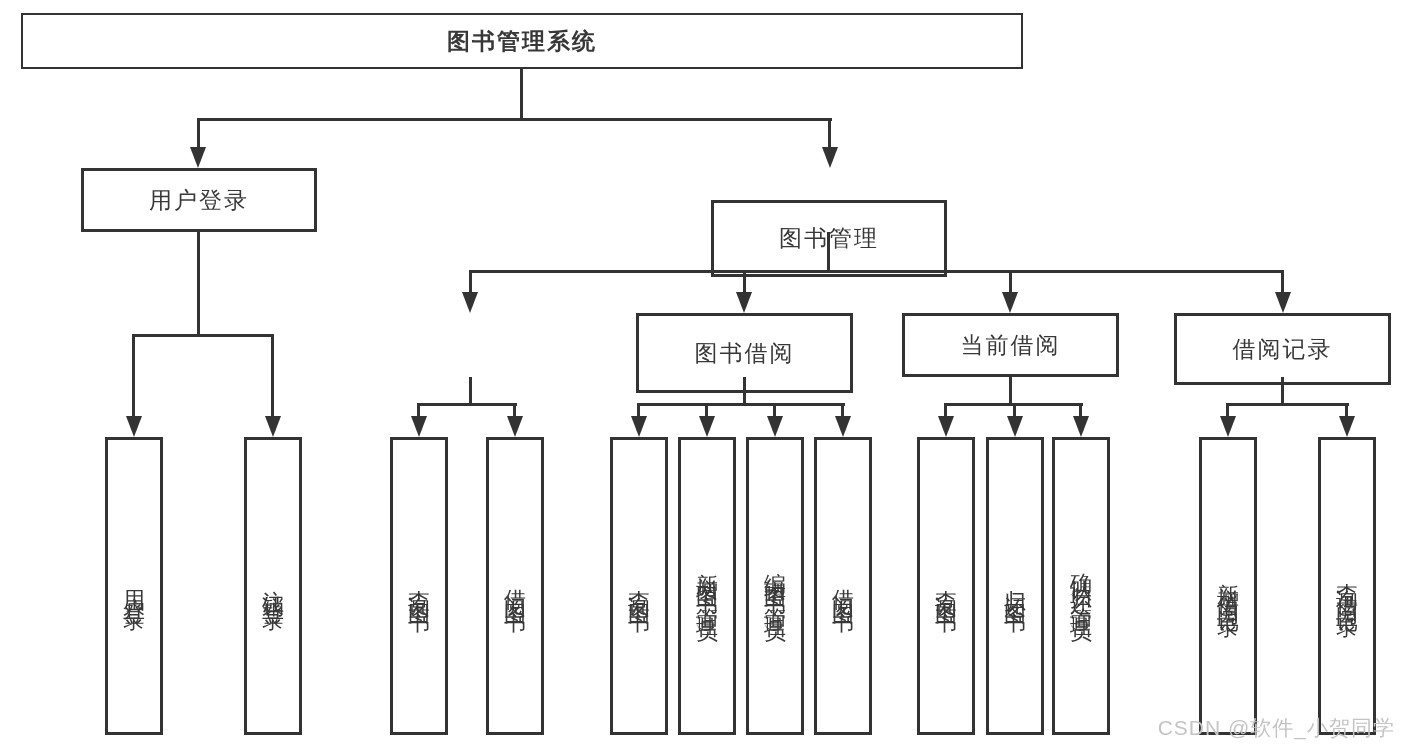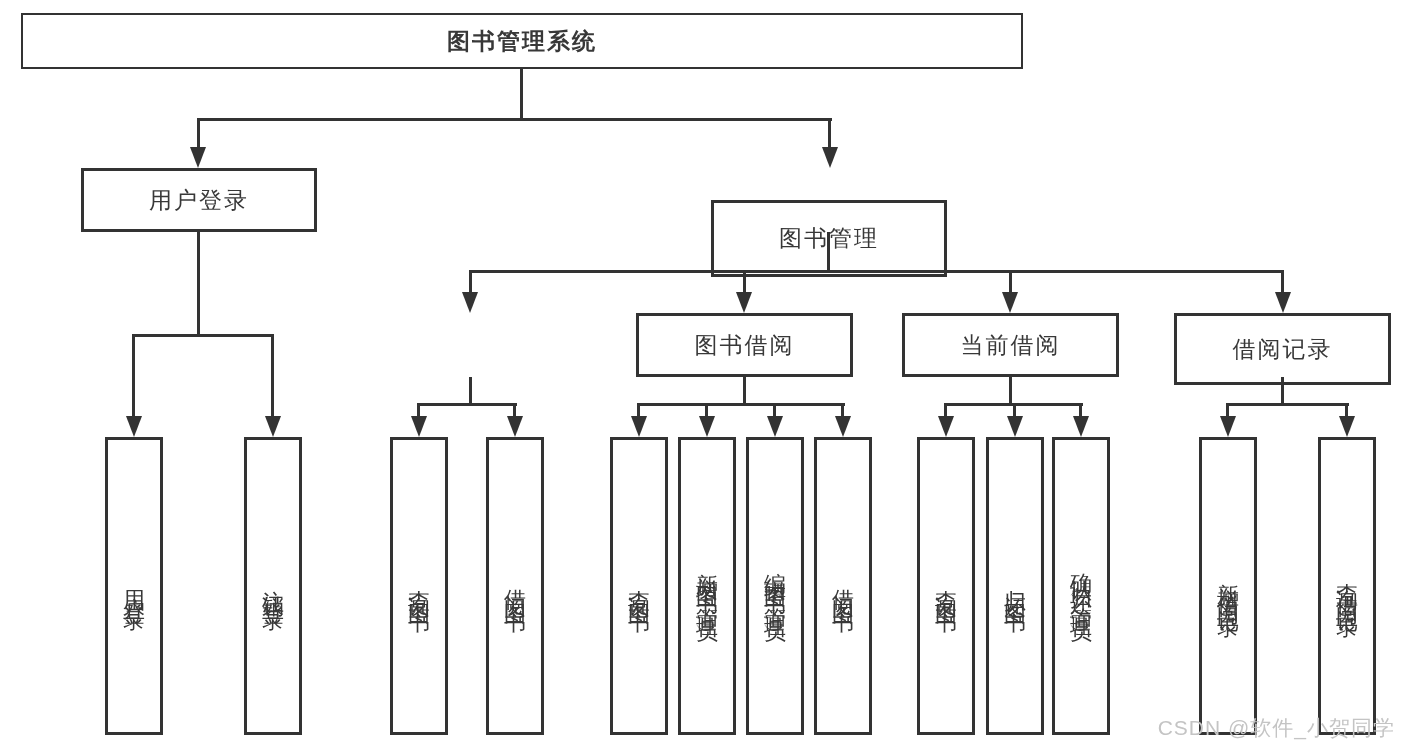"图书借阅" div.hbox { height: 64px -> 80px }
